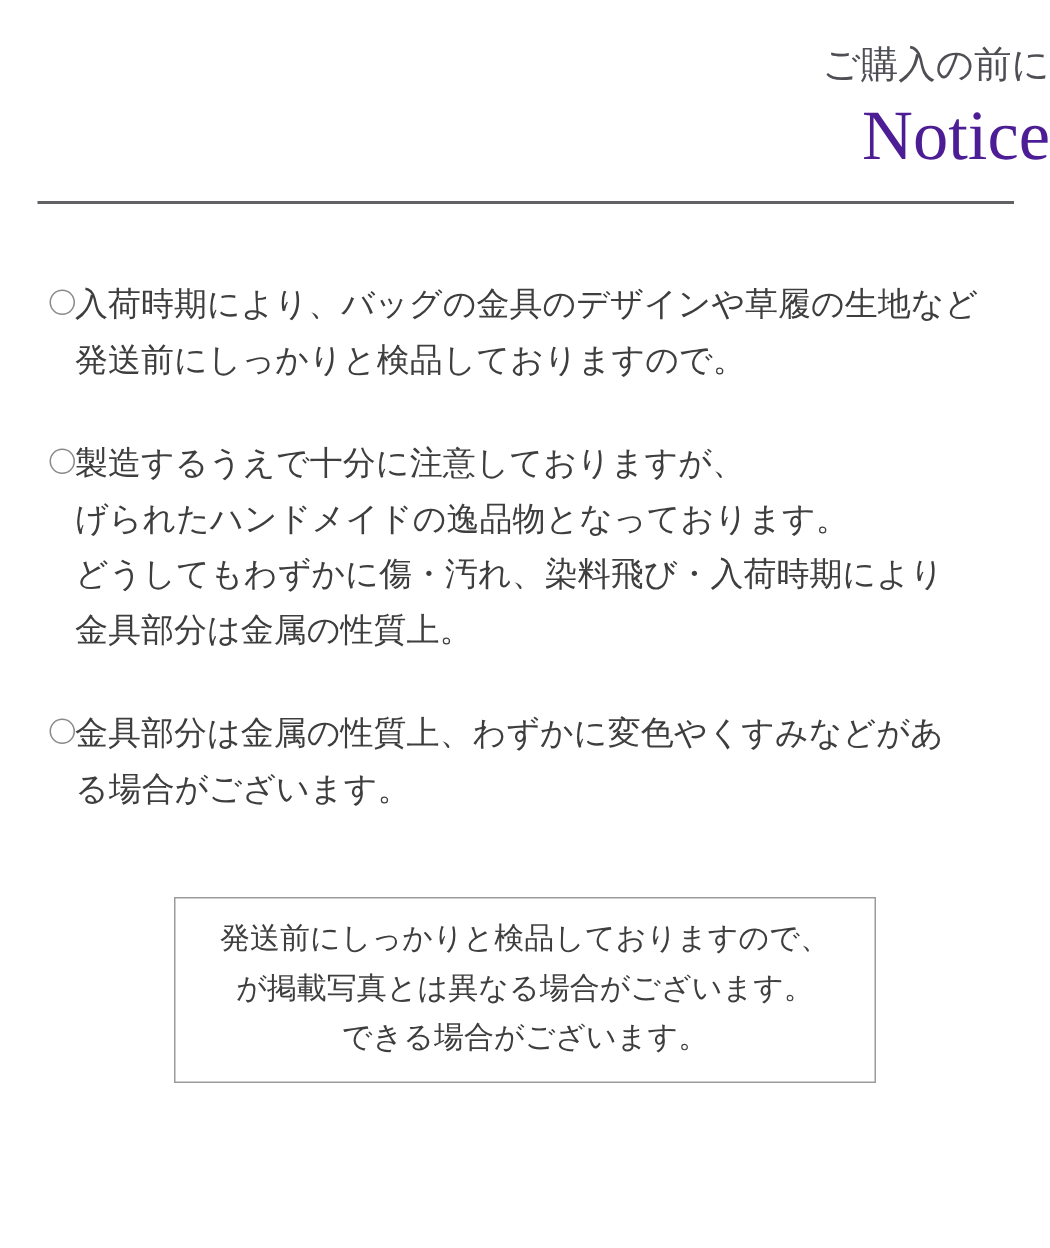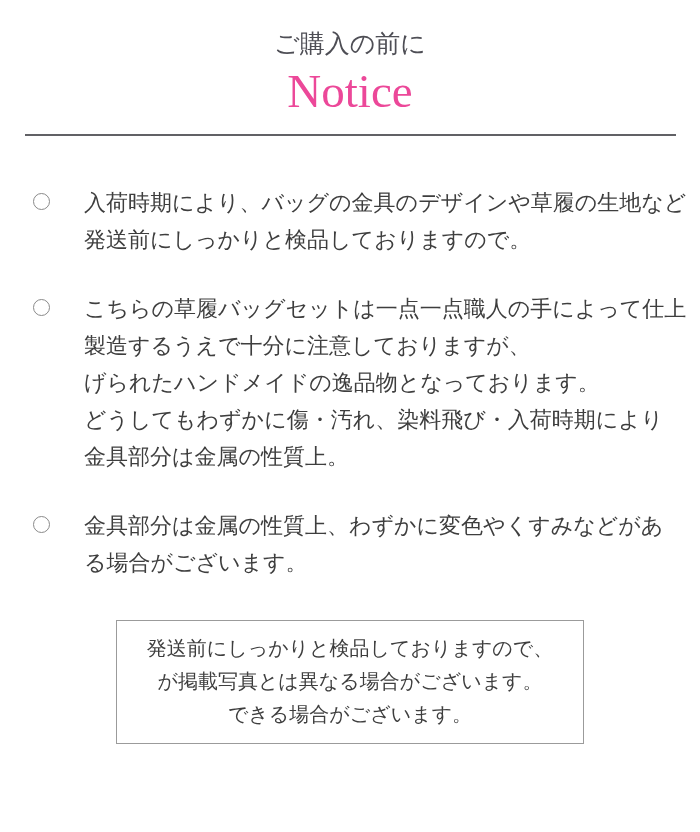"ご購入の前に" .header { text-align: center -> right }
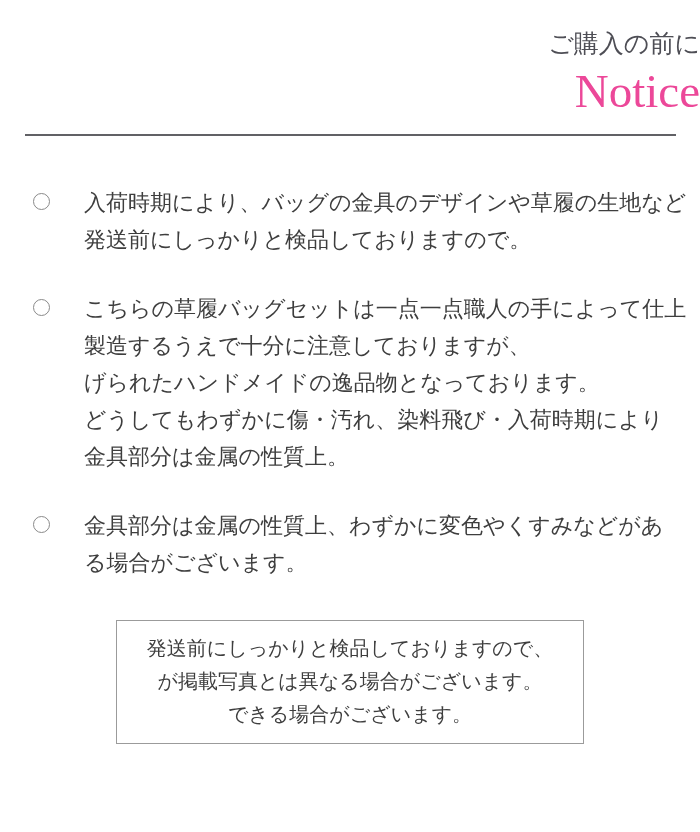"Notice" .title { color: #ec4899 -> #4c1d95 }
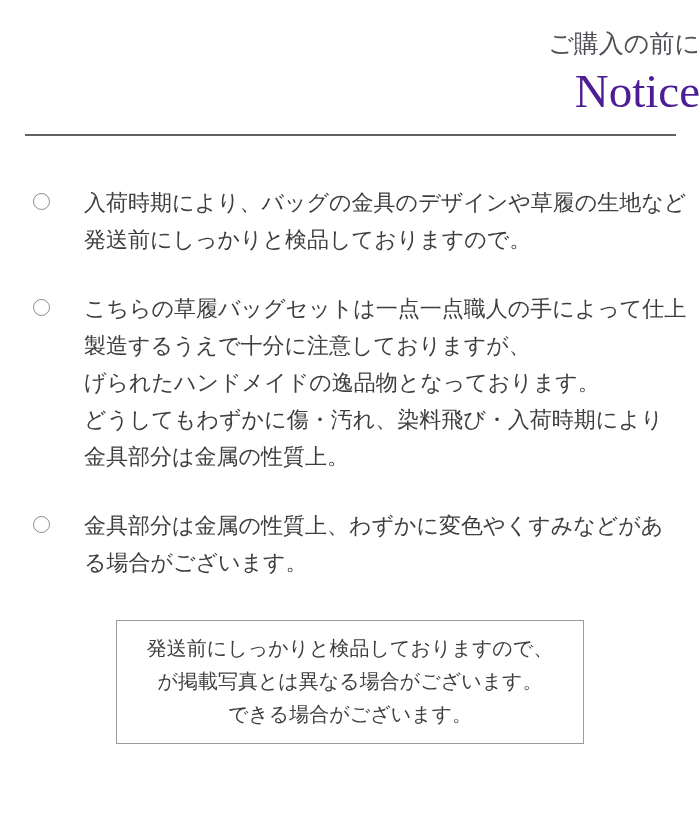"入荷時期により、バッグの金具のデザインや草履の生地など" .notice-item { padding-left: 84px -> 50px }
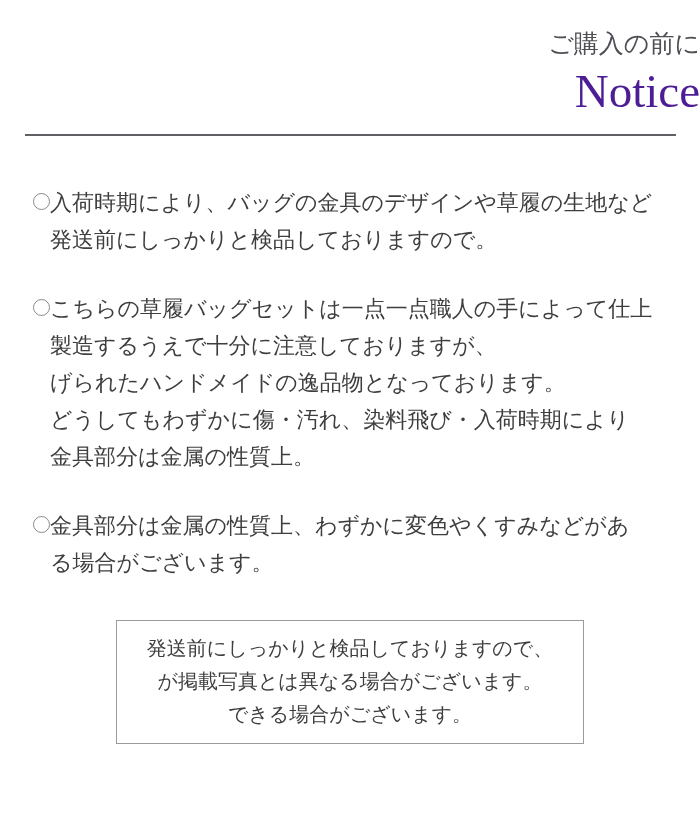"こちらの草履バッグセットは一点一点職人の手によって仕上" div.line { html: <div>こちらの草履バッグセットは一点一点職人の手によって仕上</div> -> none }
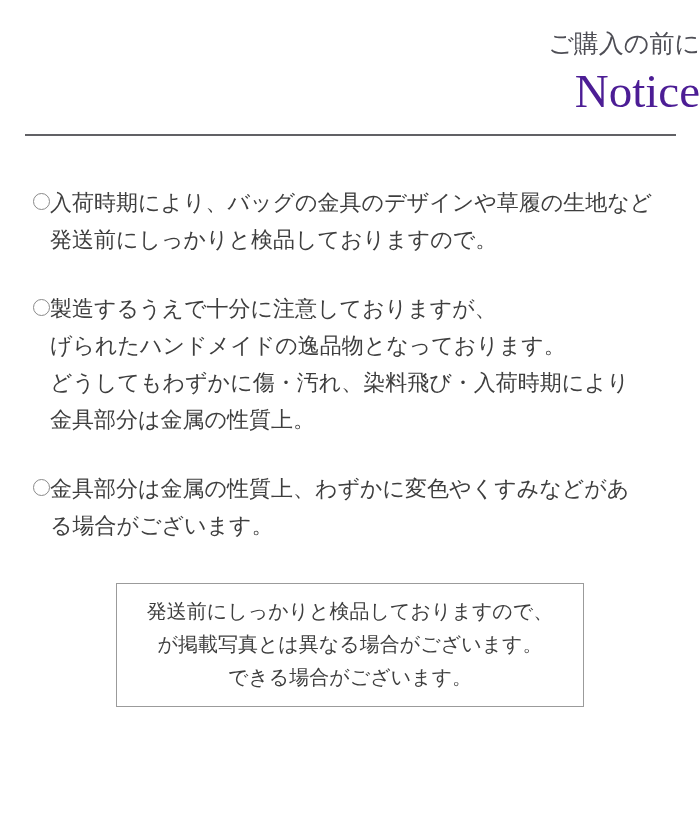"発送前にしっかりと検品しておりますので、" .assurance-box { margin: 39px auto 0 auto -> 54px auto 0 auto }
